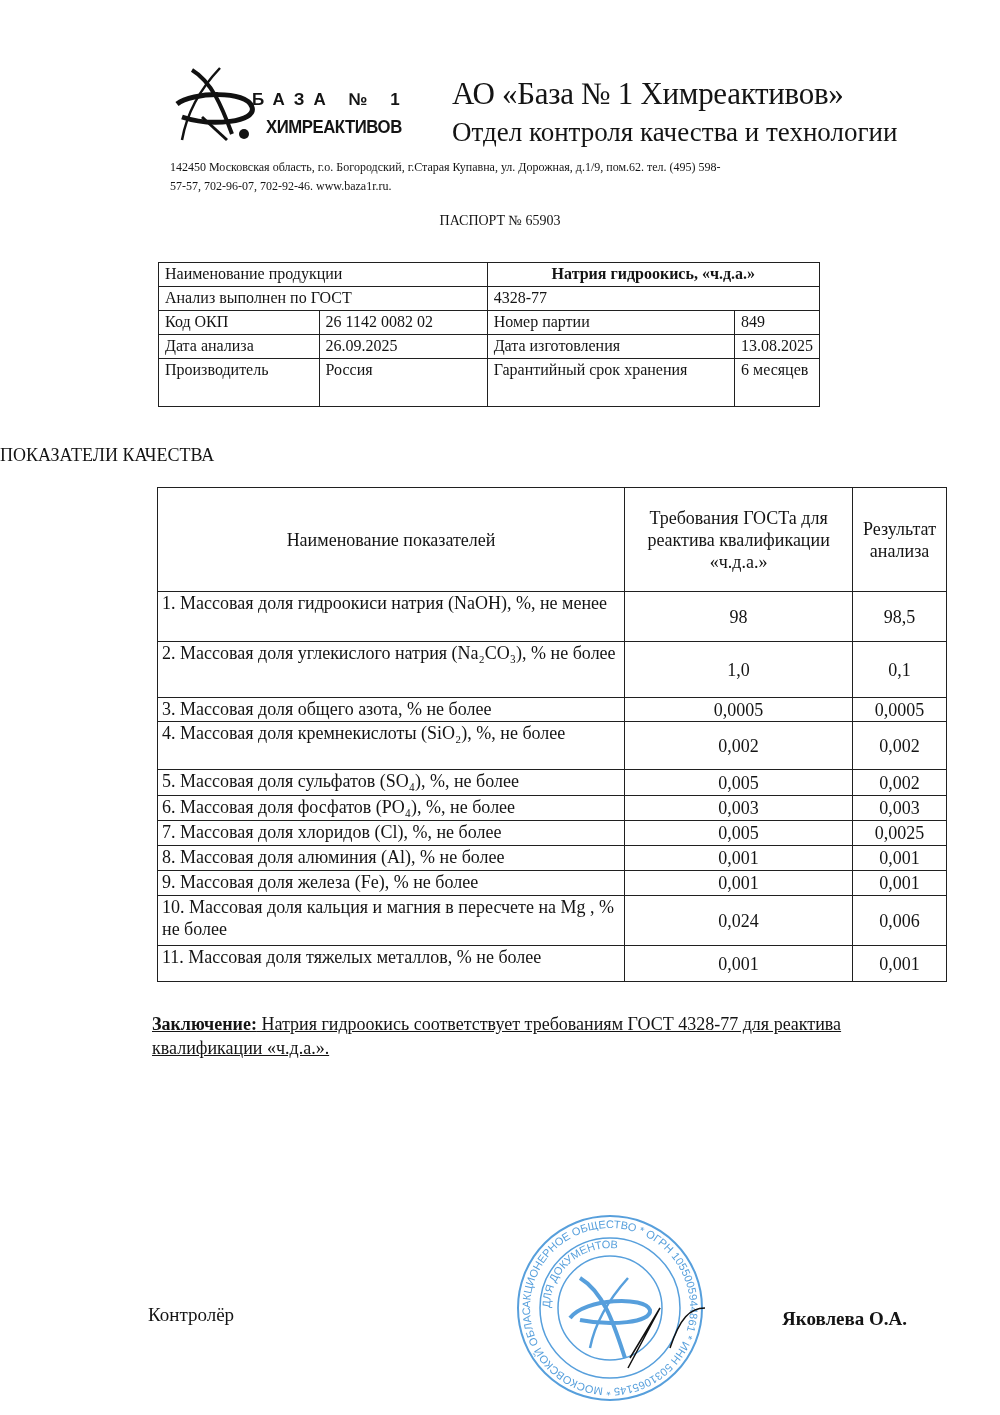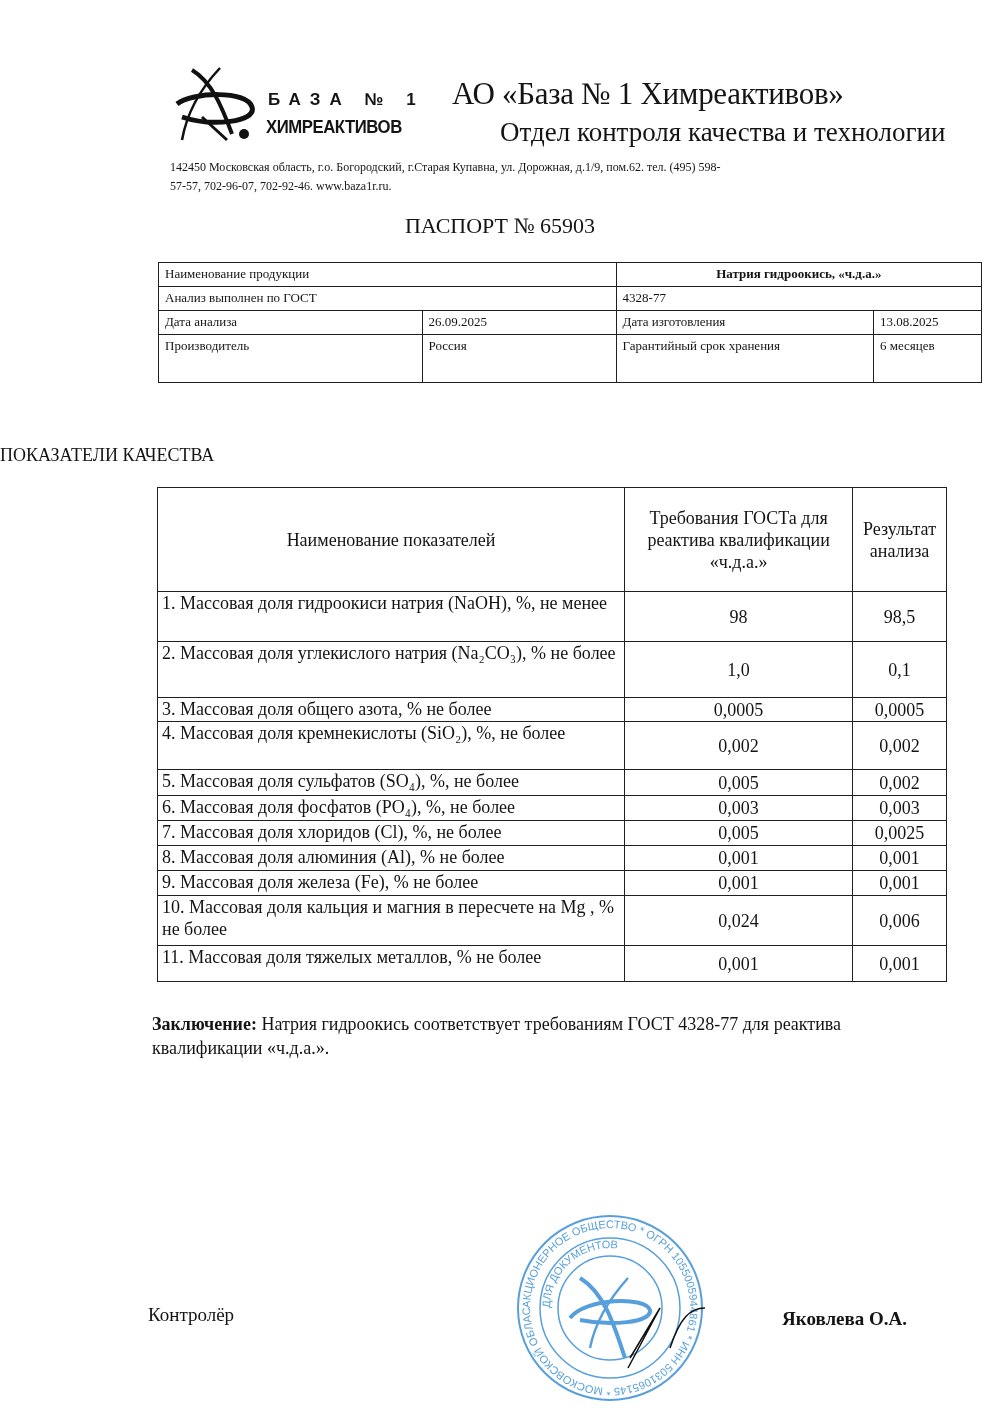"БАЗА № 1" .logo-text1 { left: 268px -> 252px }
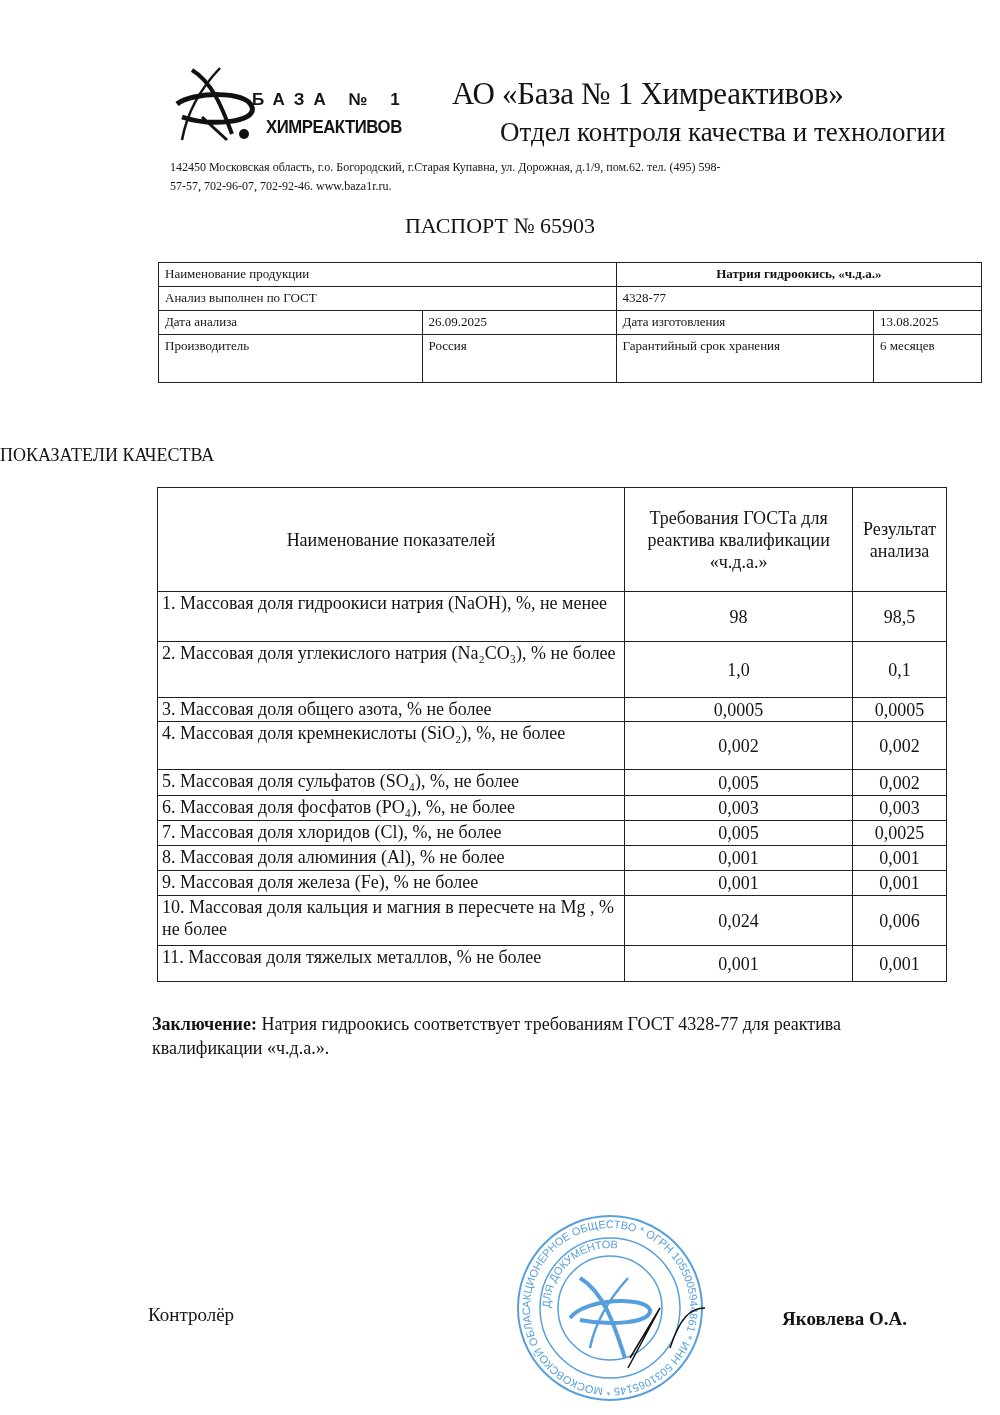"Отдел контроля качества и технологии" .dept { margin-left: 48px -> none }
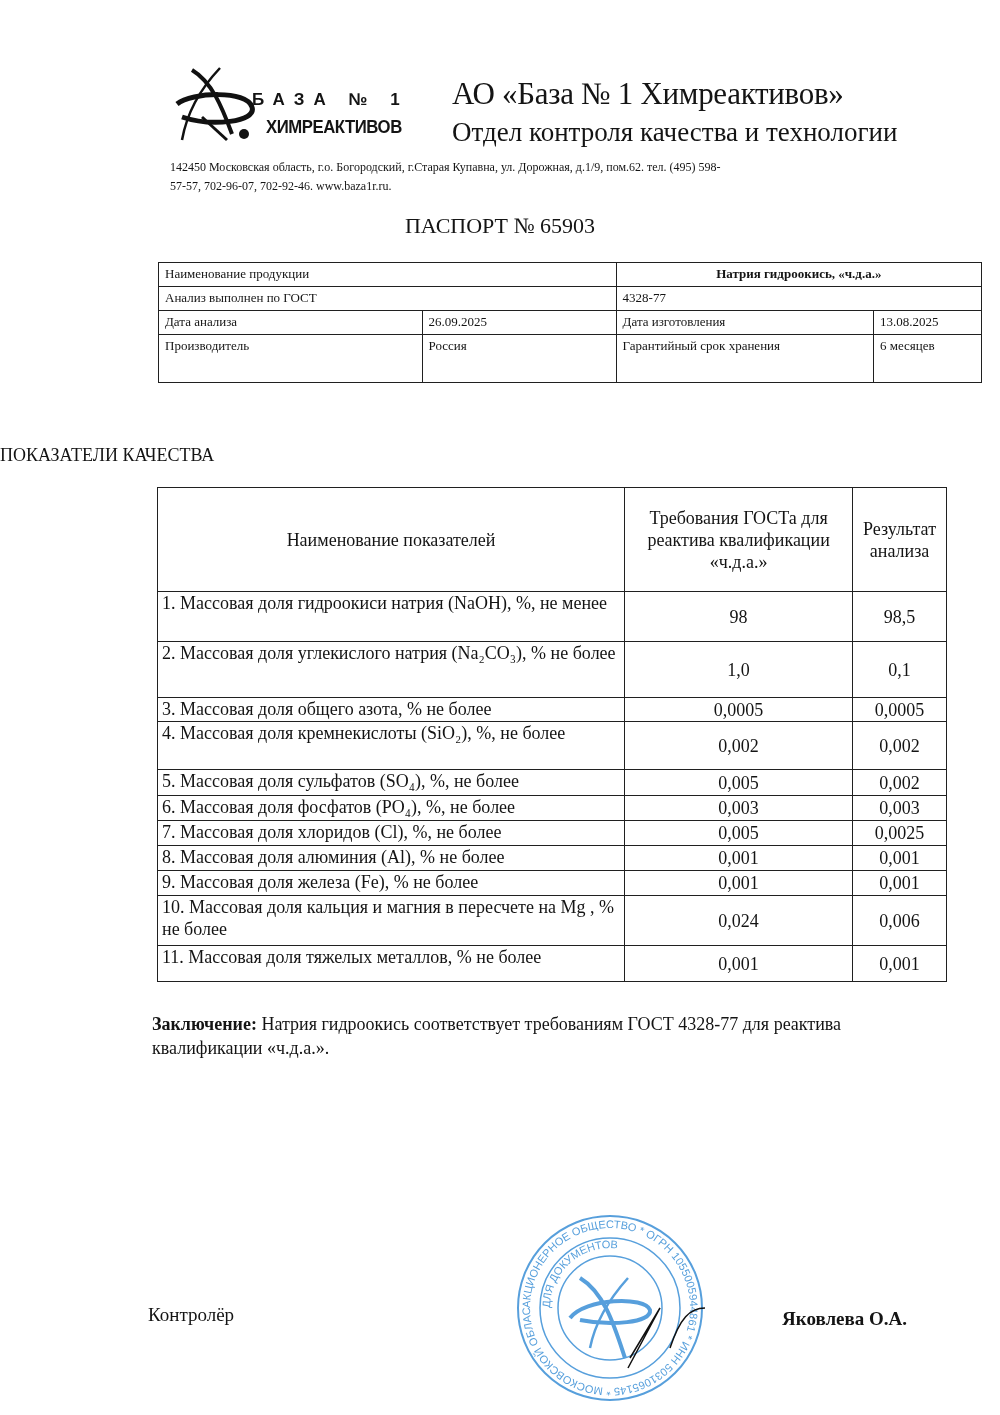"ПАСПОРТ № 65903" .passport { font-size: 22px -> 14px }
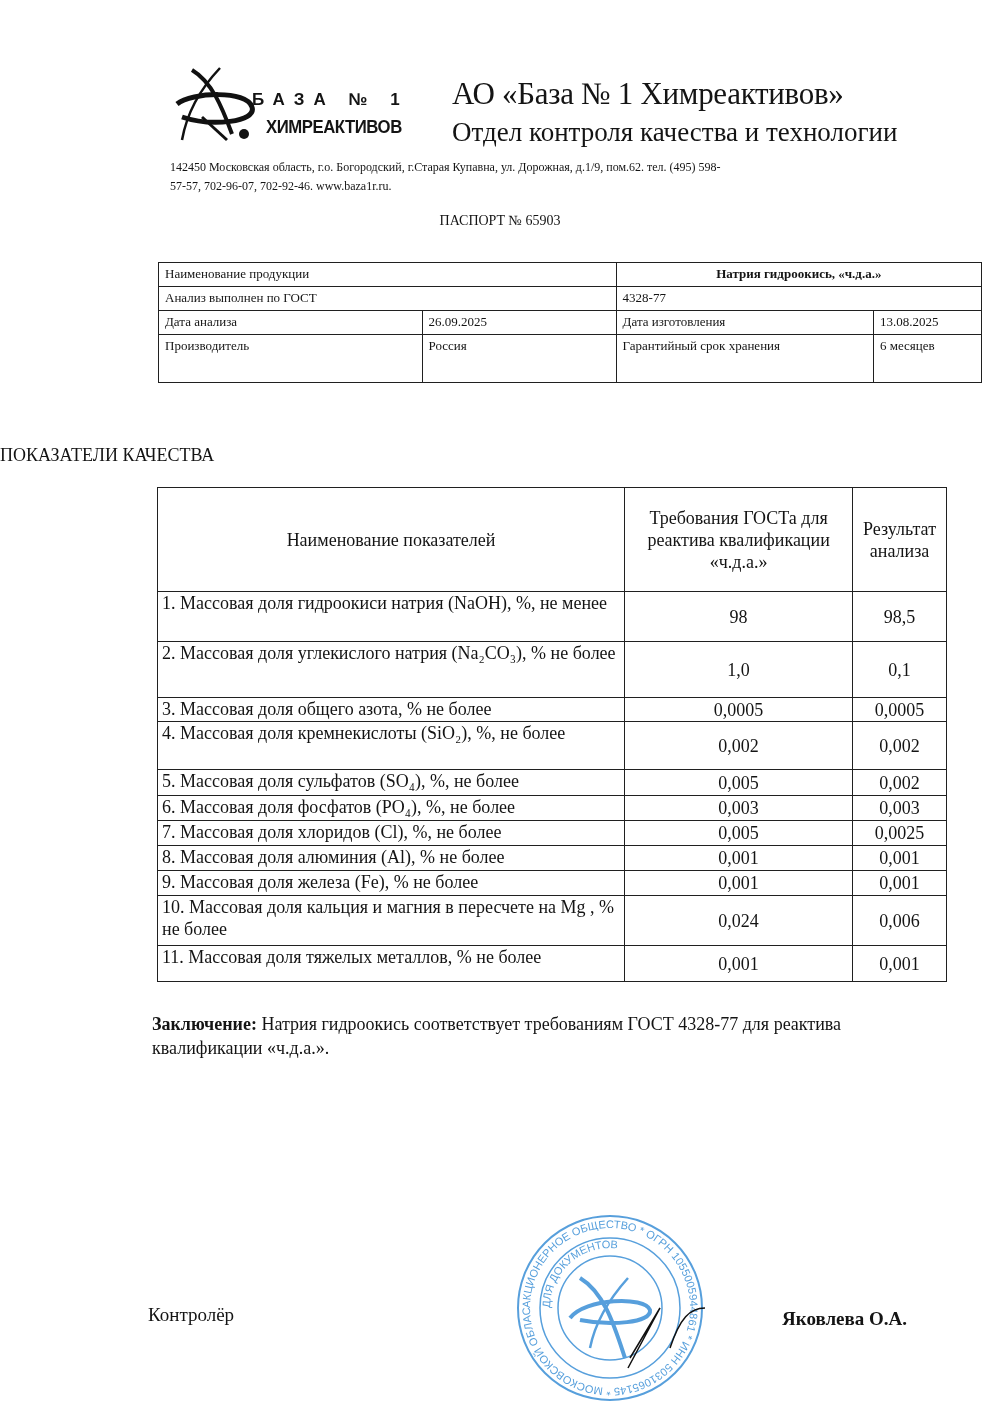"Наименование продукции" .info { font-size: 13px -> 16px; width: 824px -> 662px }
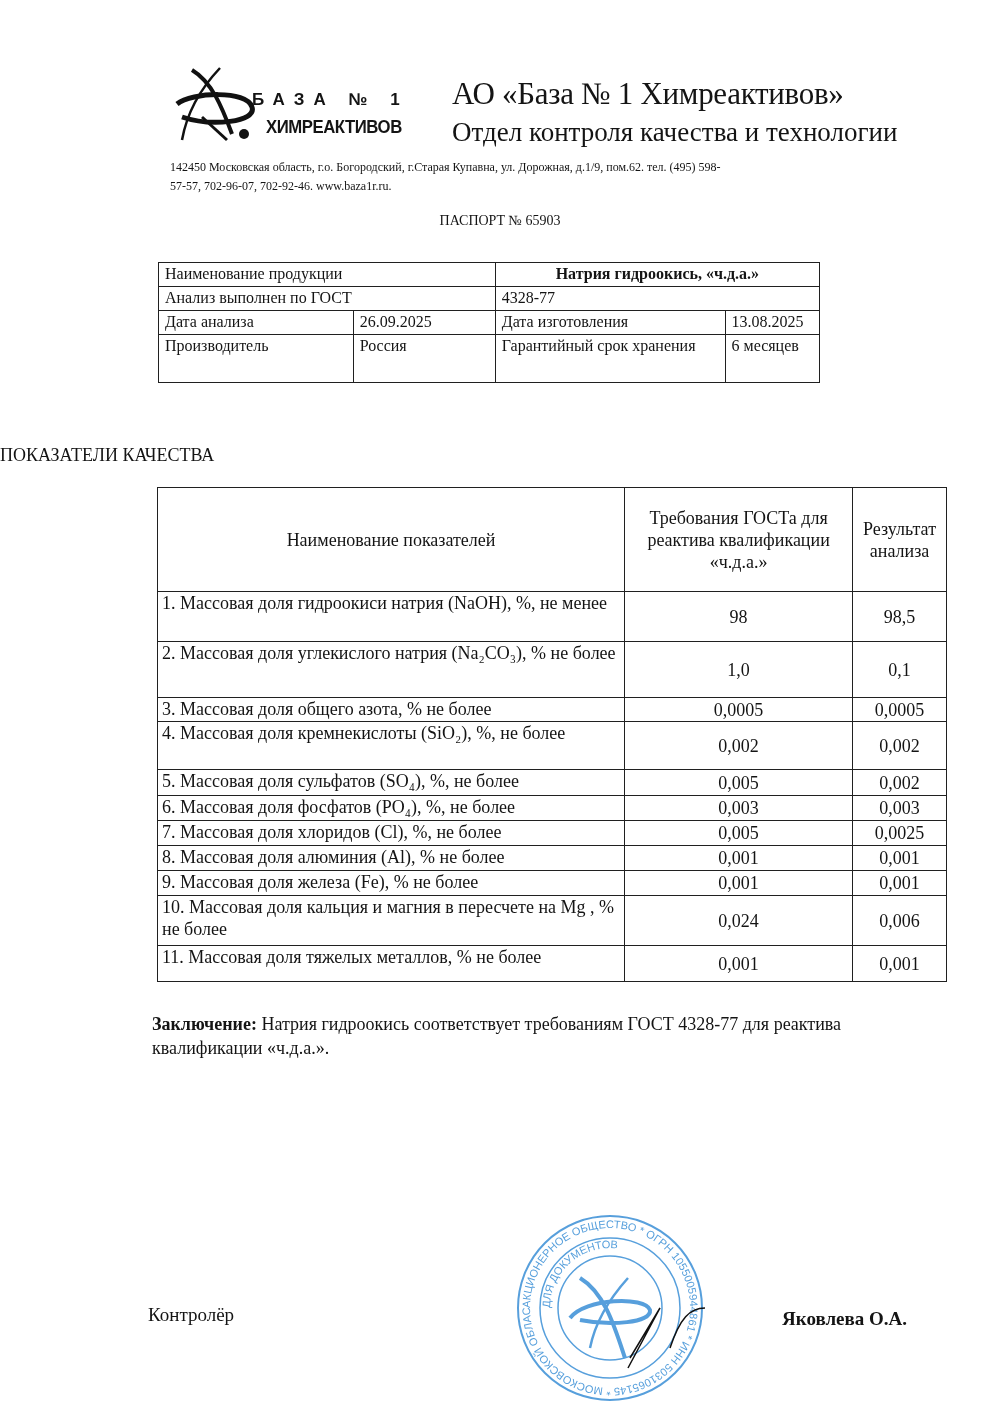"Код ОКП" tr { html: none -> <tr> <td>Код ОКП</td> <td>26 1142 0082 02</td> <td>Номер партии</td> <td>849</td> </tr> }
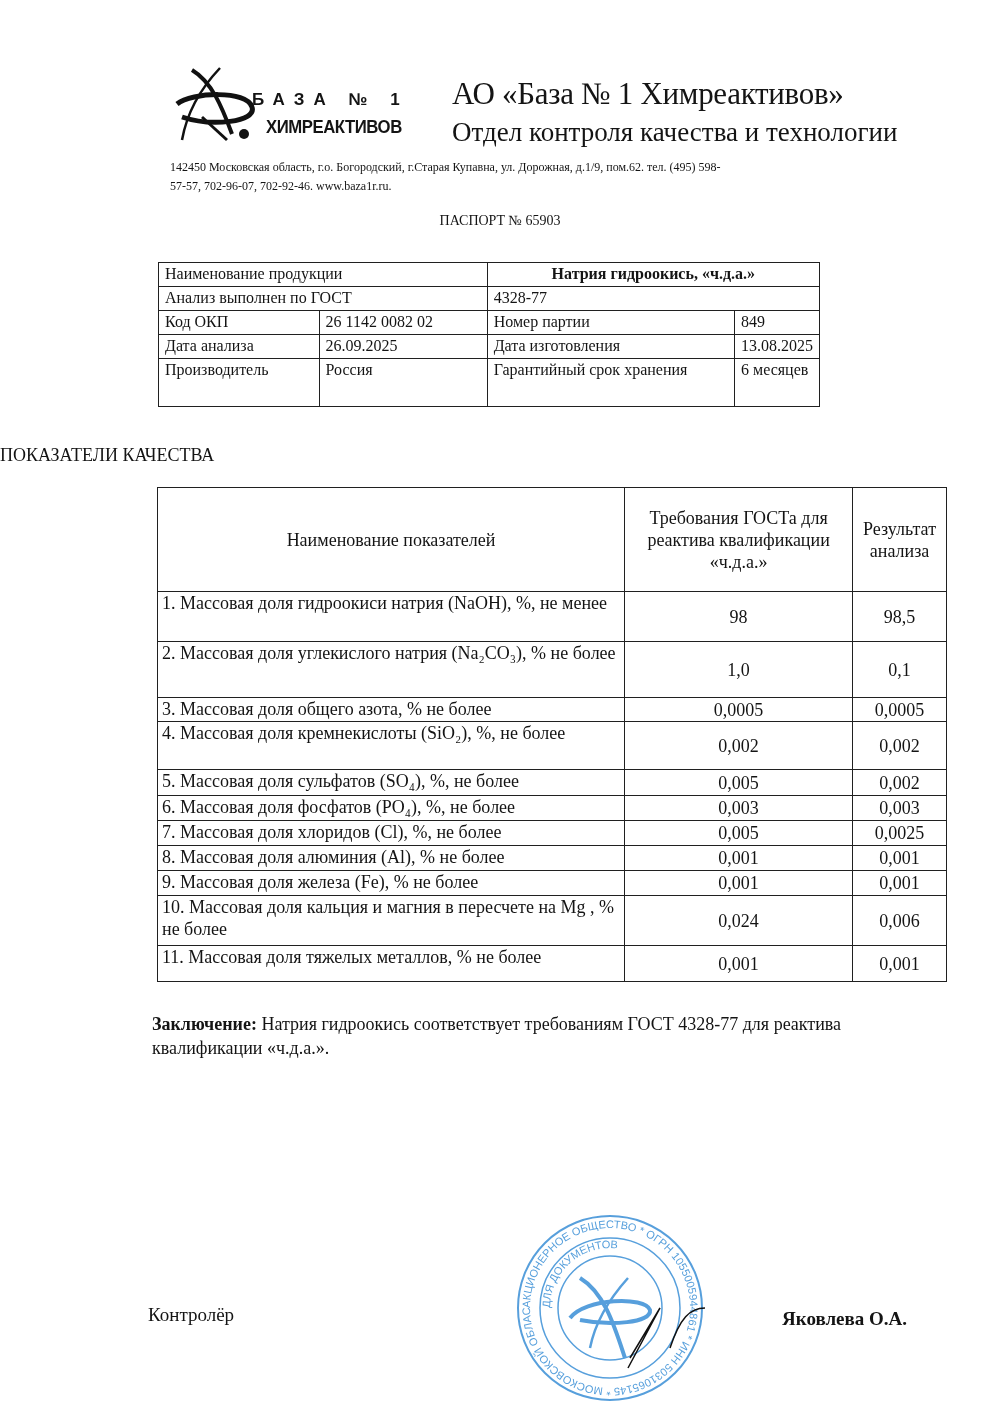"Заключение: Натрия гидроокись" .conclusion { text-decoration: none -> underline }
